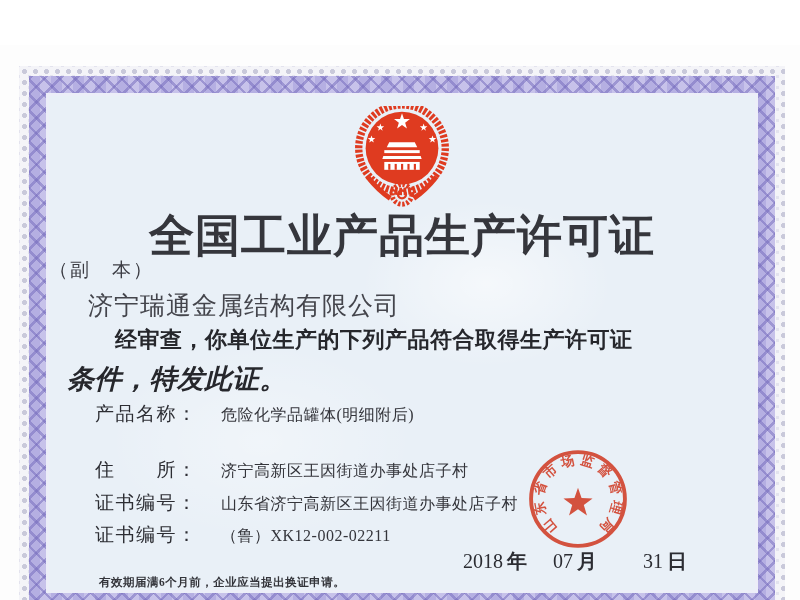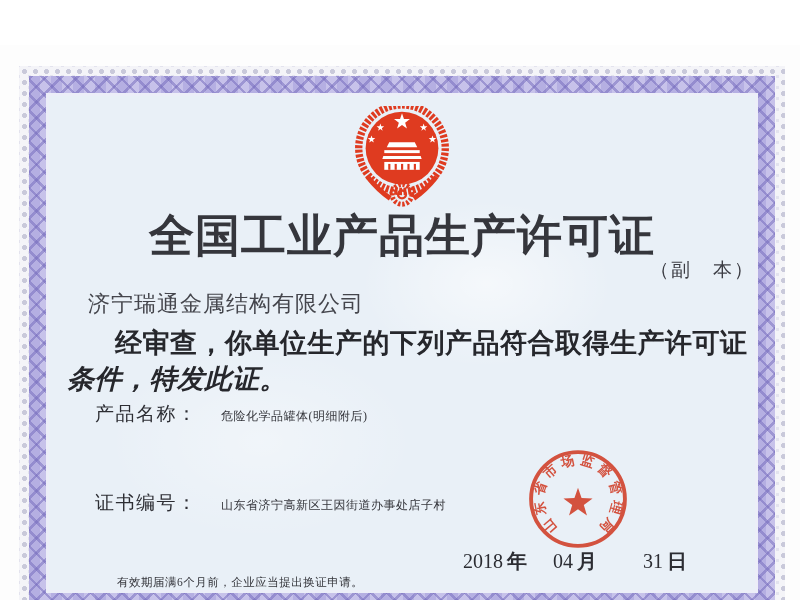"（副 本）" .subtitle { text-align: right -> left }
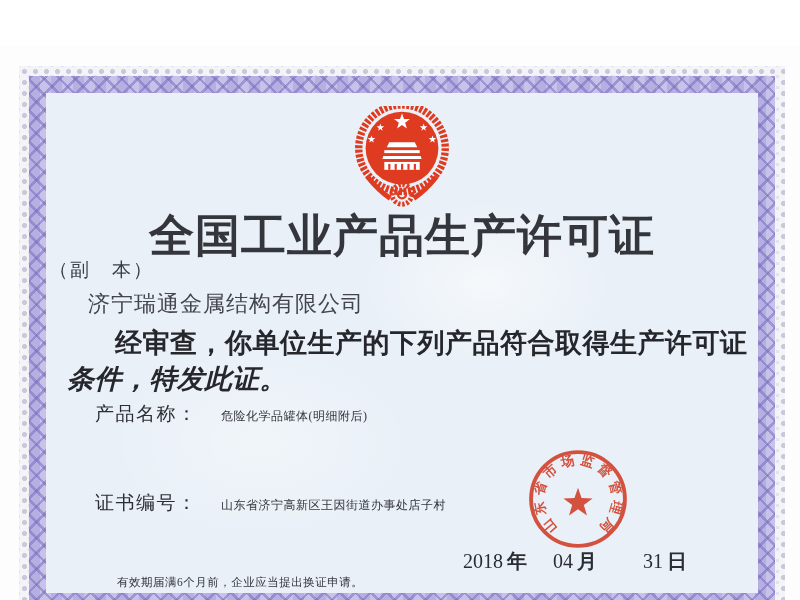"济宁瑞通金属结构有限公司" .company { font-size: 22px -> 25px }
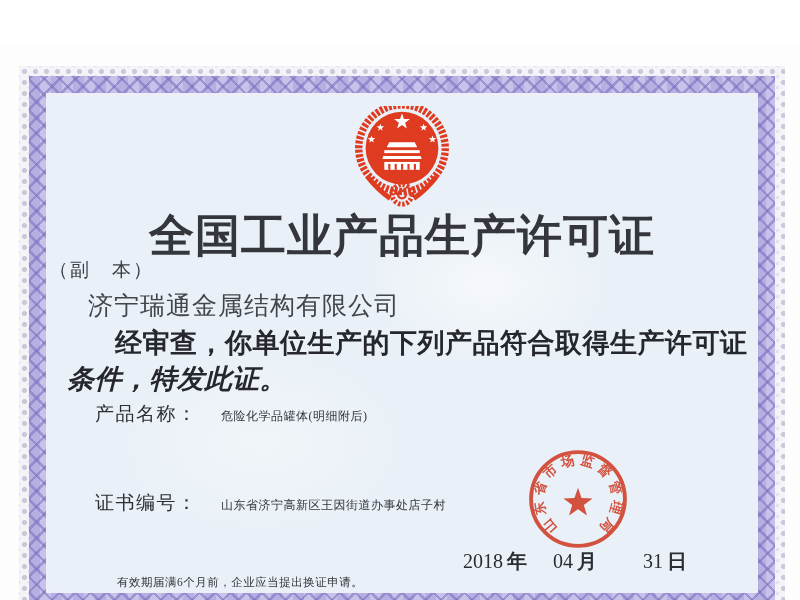"经审查，你单位生产的下列产品符合取得生产许可证" .stmt1 { font-size: 27px -> 22px }
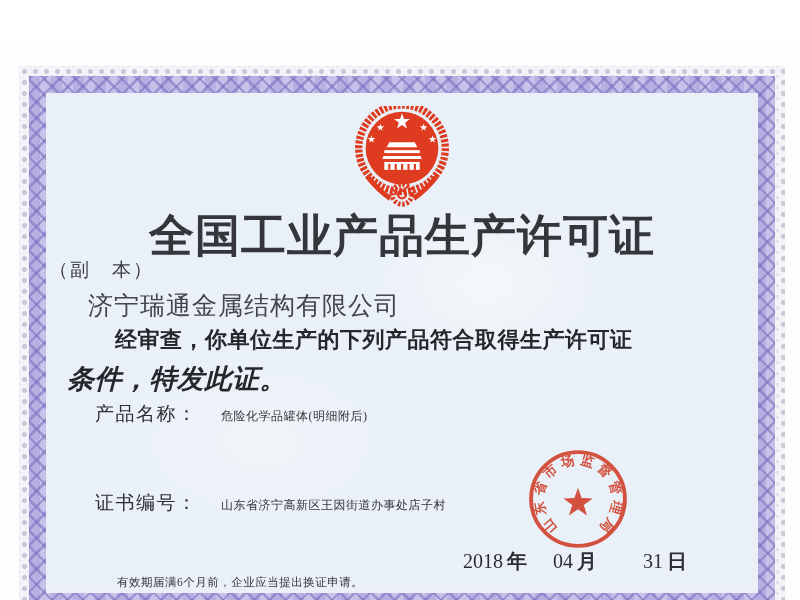"危险化学品罐体(明细附后)" .row .val { font-size: 12px -> 16px }
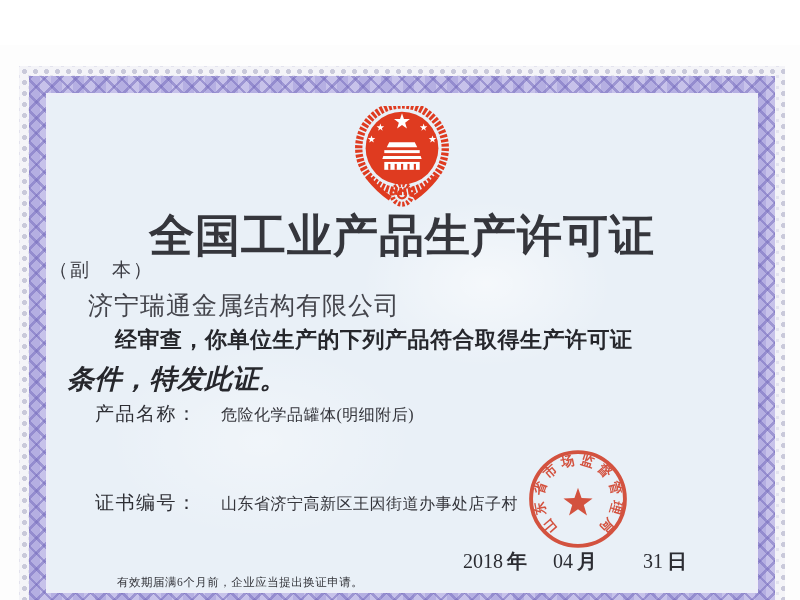"住 所： 济宁高新区王因街道办事处店子村" div.row { html: none -> <div> <span>住 所：</span> <span>济宁高新区王因街道办事处店子村</span> </div> }
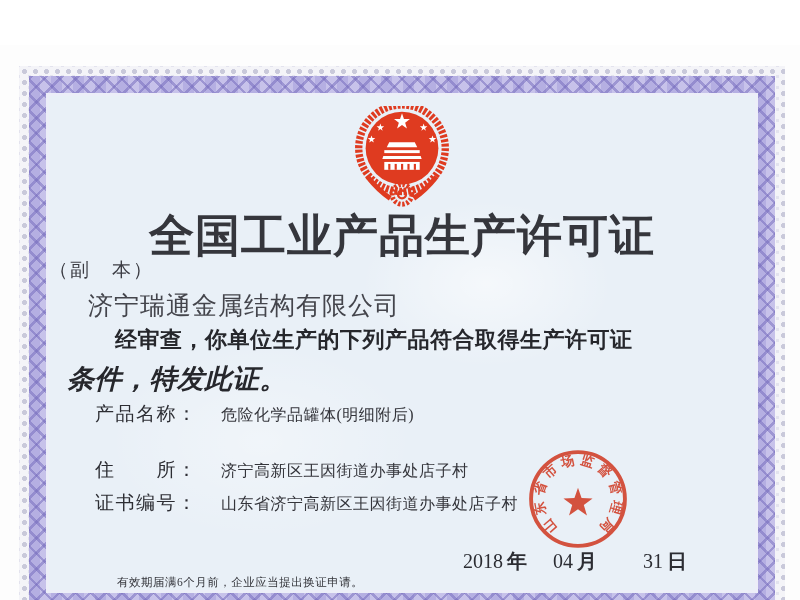"证书编号： （鲁）XK12-002-02211" div.row { html: none -> <div> <span>证书编号：</span> <span>（鲁）XK12-002-02211</span> </div> }
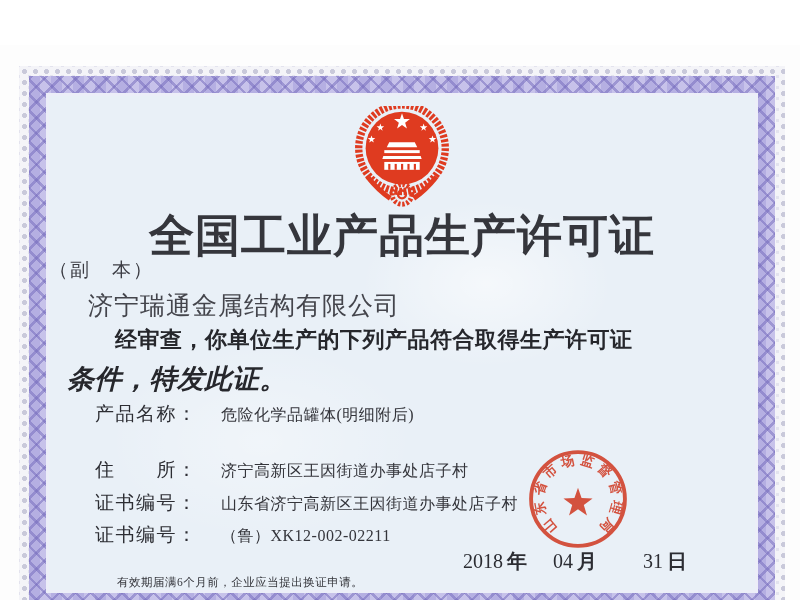"04" span { text: 04 -> 07 }
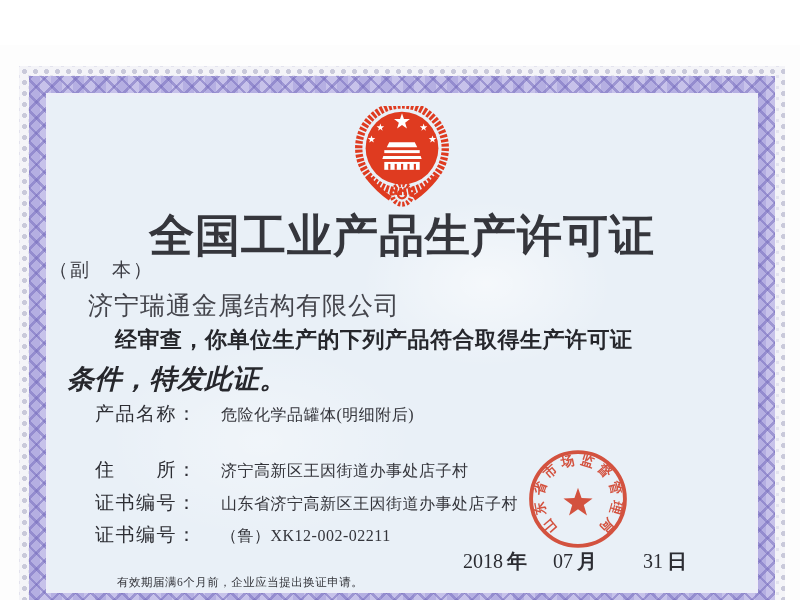"有效期届满6个月前，企业应当提出换证申请。" .footnote { font-weight: normal -> bold; left: 68px -> 50px }
